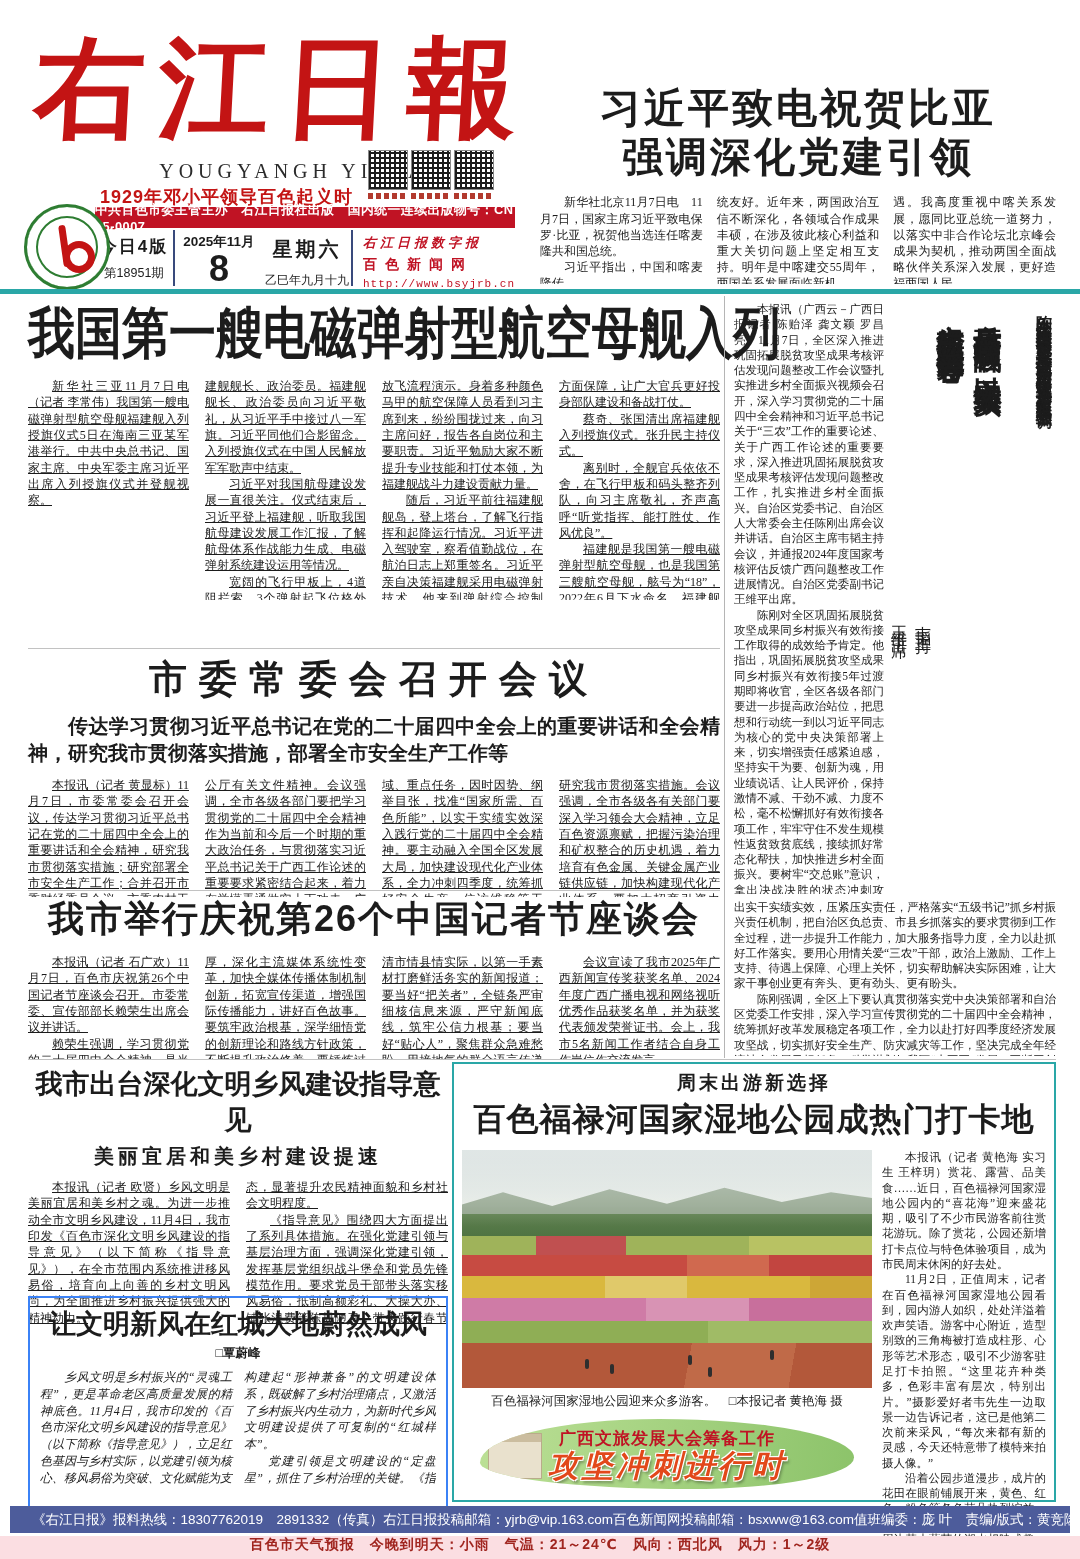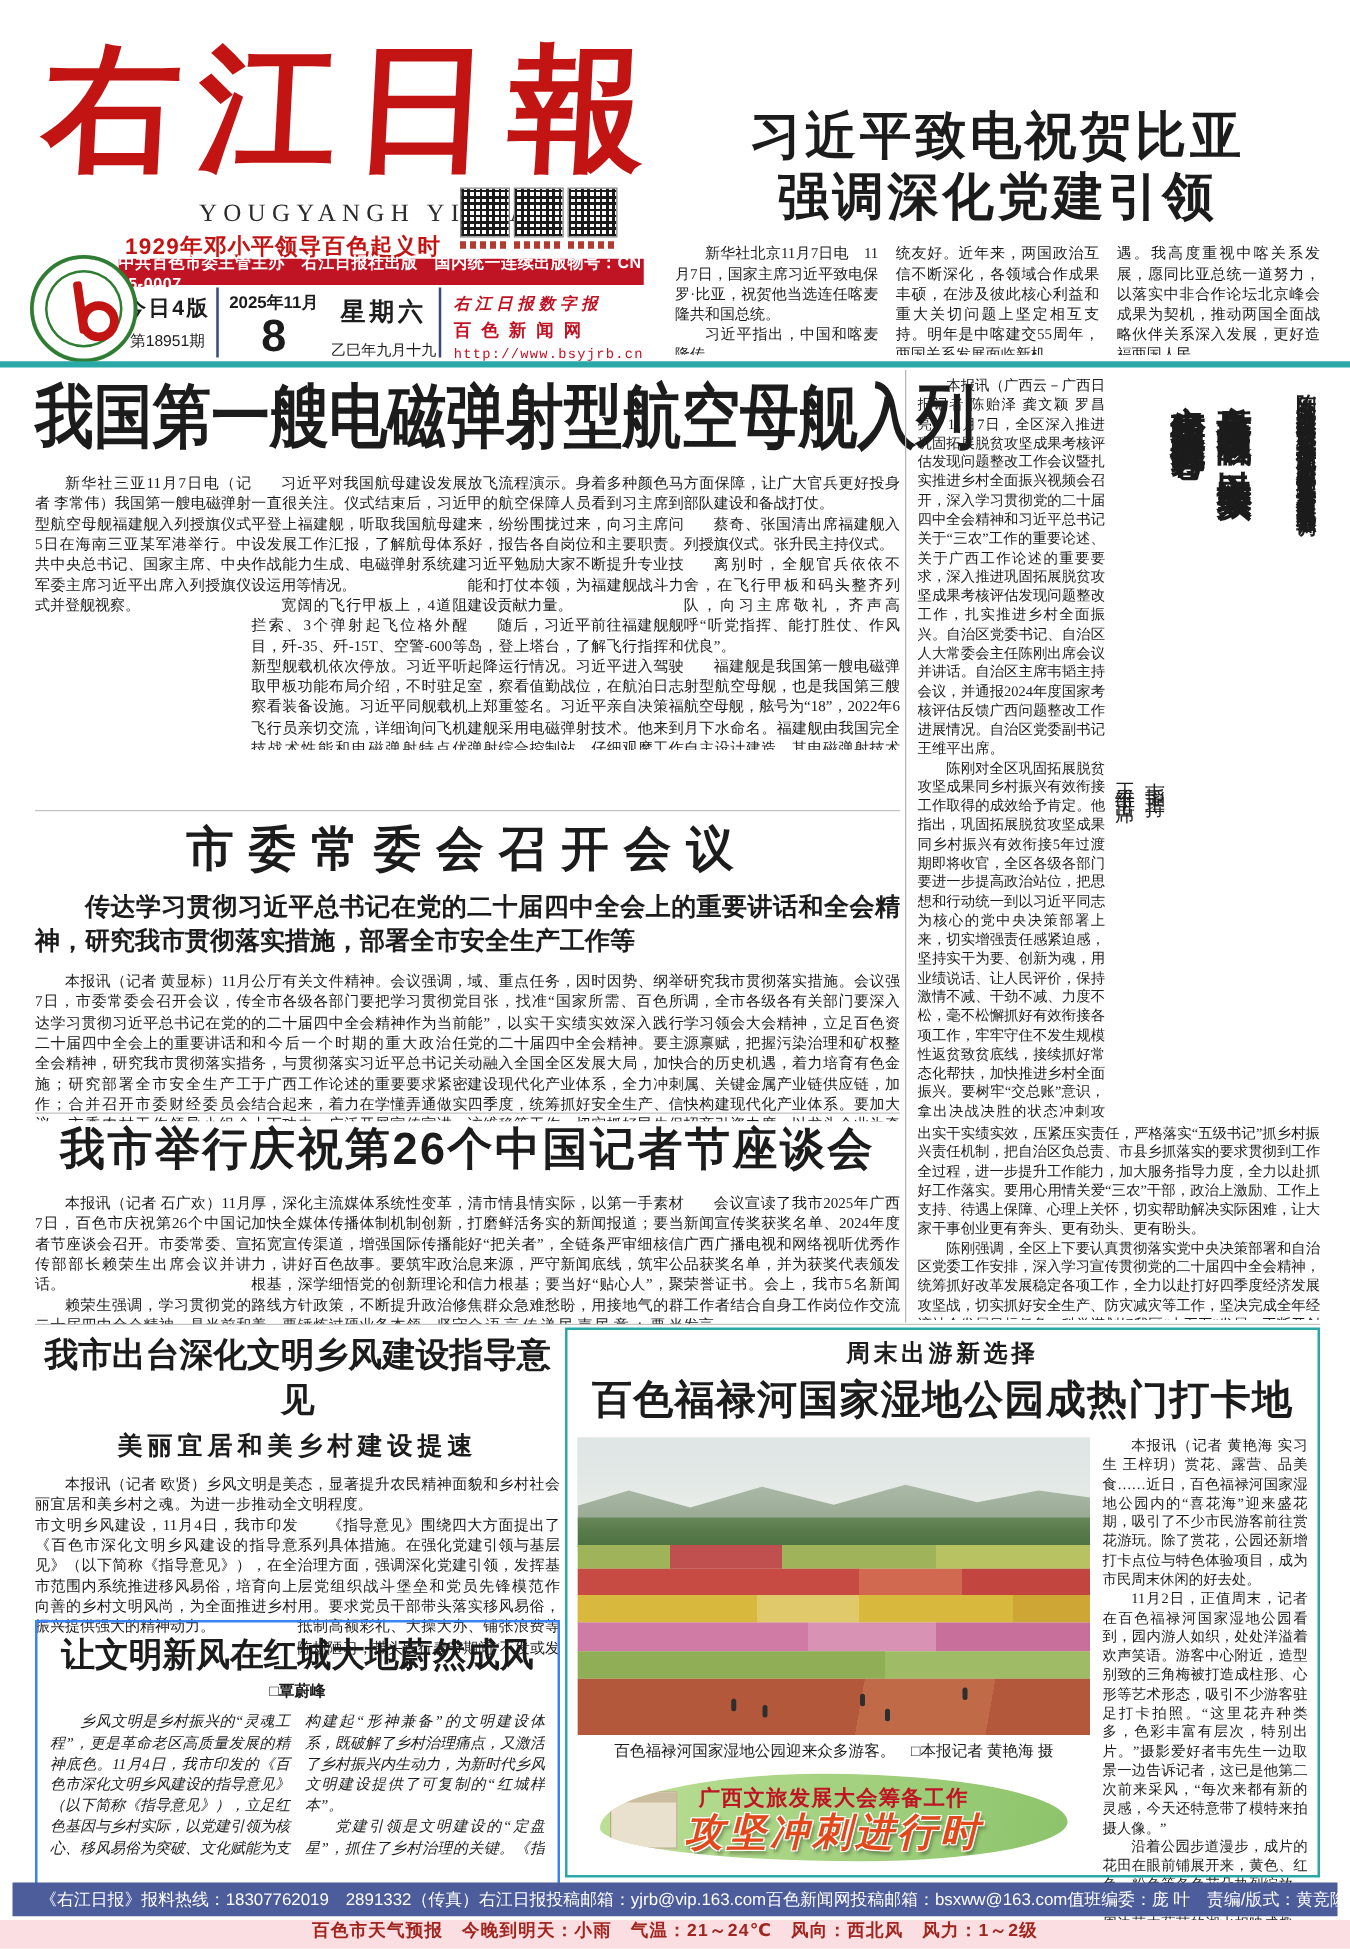"新华社三亚11月7日电（记者" .cols { gap: 0 -> 16px; text-decoration: none -> underline }
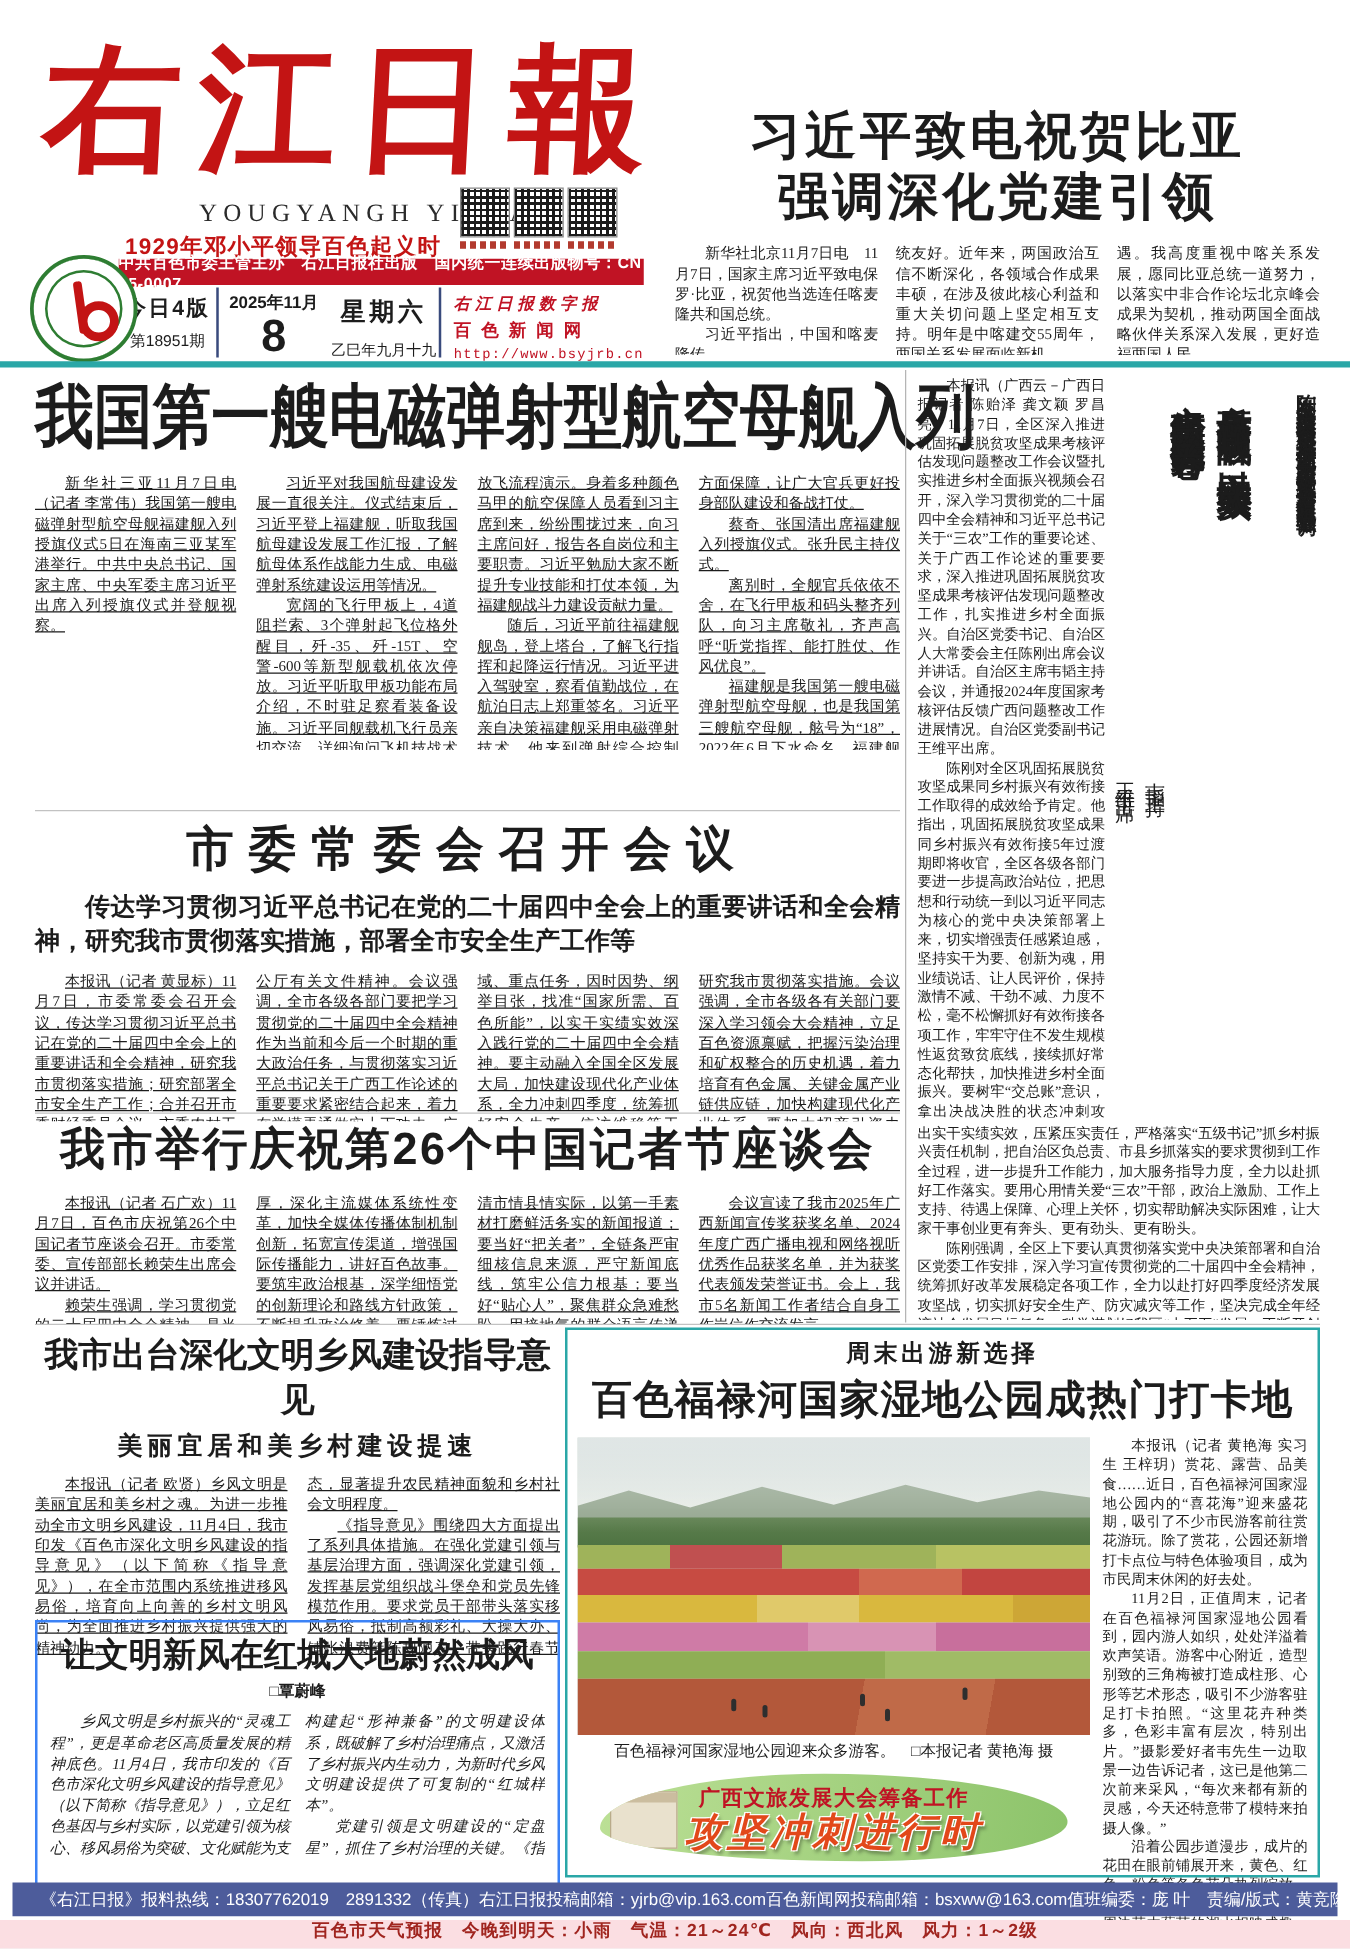"建舰舰长、政治委员。福建舰舰长、政治委员向习近平敬礼，从习近平手中接过八一军旗。" p.cont { html: none -> <p>建舰舰长、政治委员。福建舰舰长、政治委员向习近平敬礼，从习近平手中接过八一军旗。习近平同他们合影留念。入列授旗仪式在中国人民解放军军歌声中结束。</p> }
